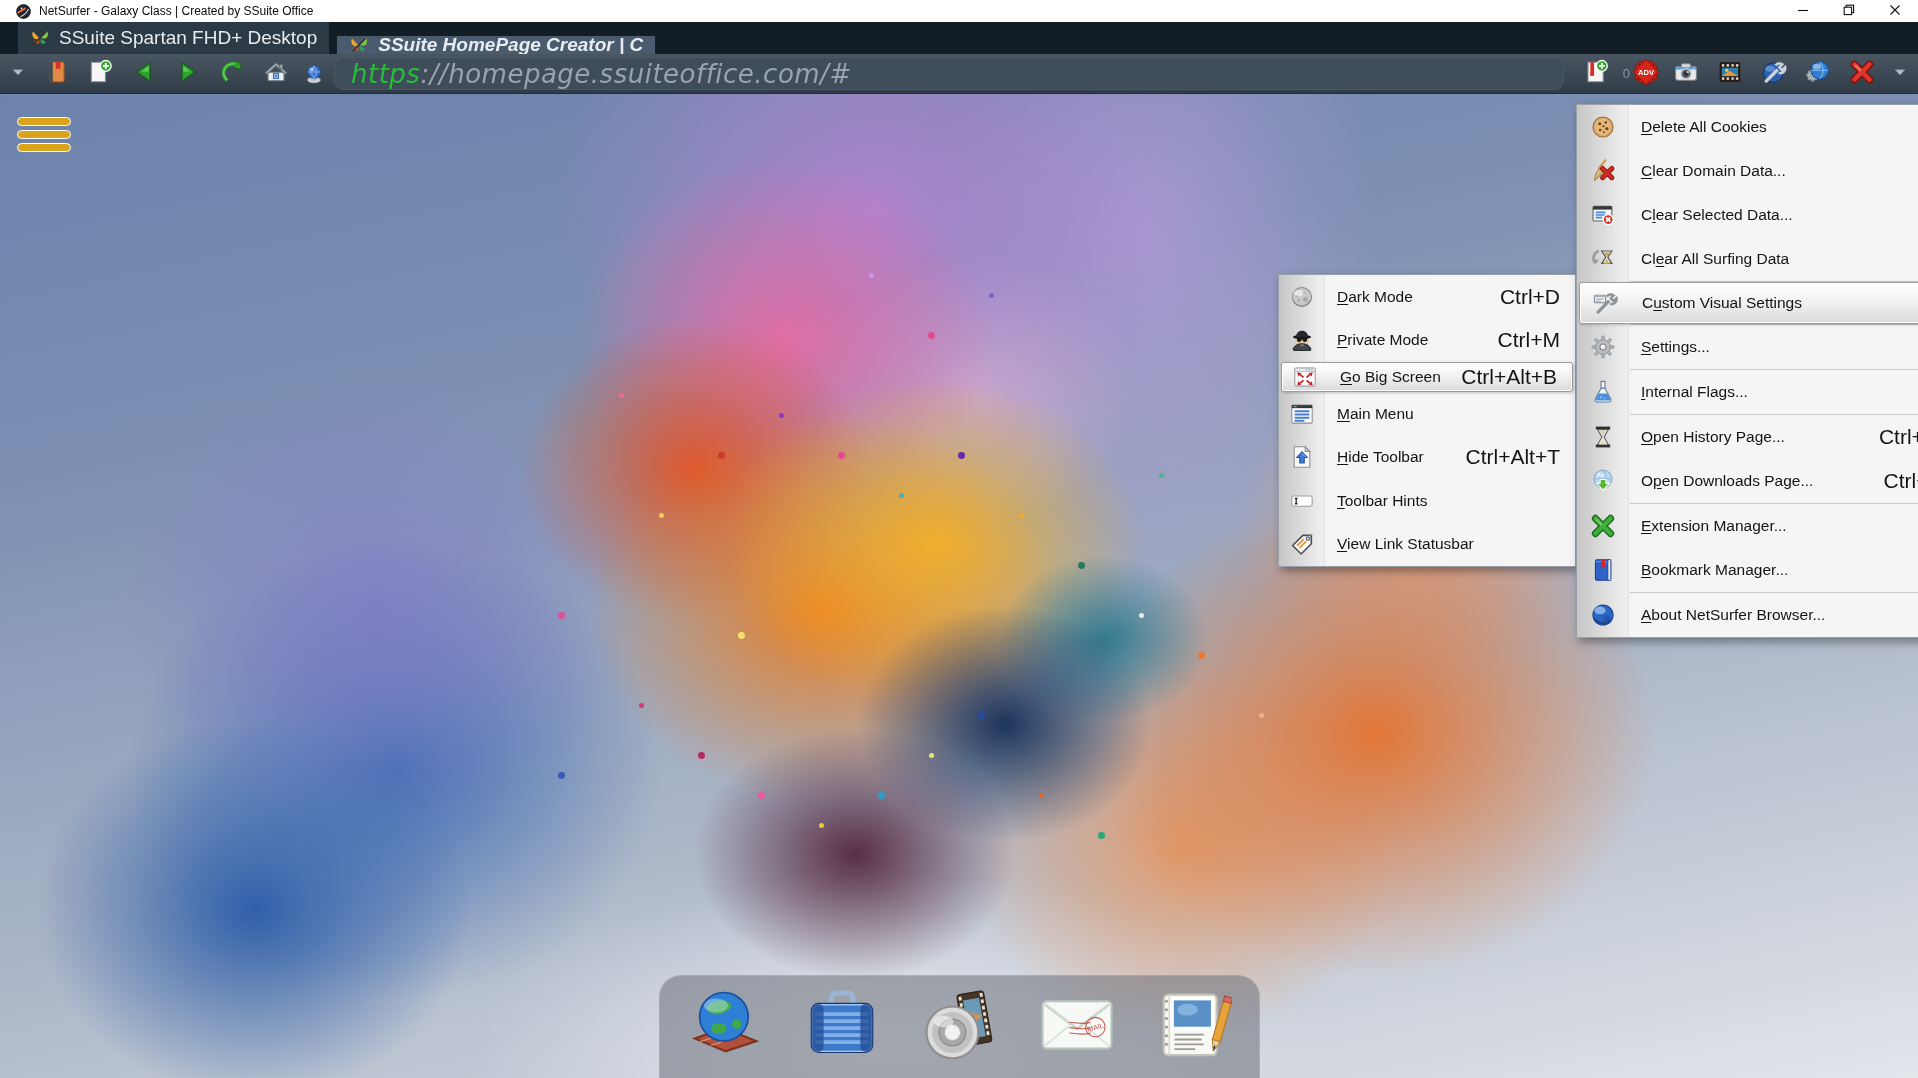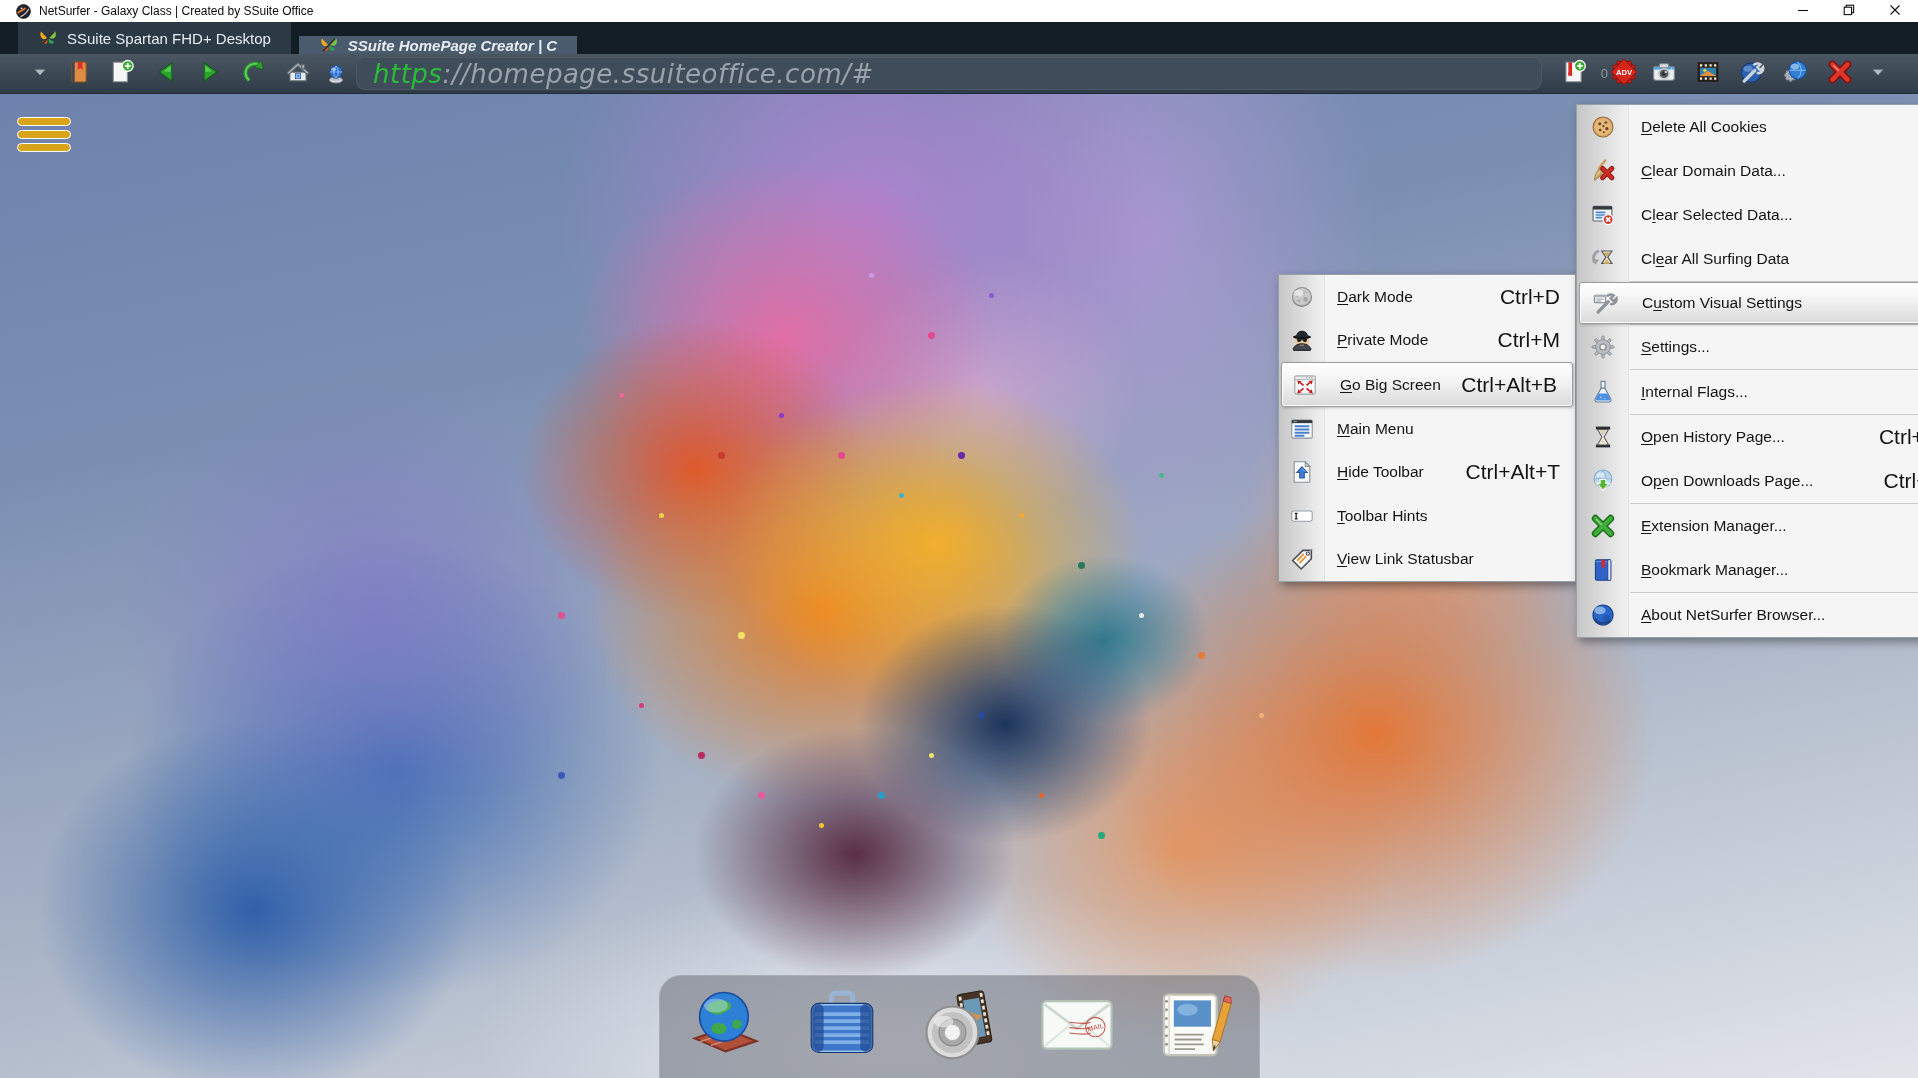"SSuite Spartan FHD+ Desktop" .tab { font-size: 15px -> 19px; padding: 0 20px -> 0 12px }
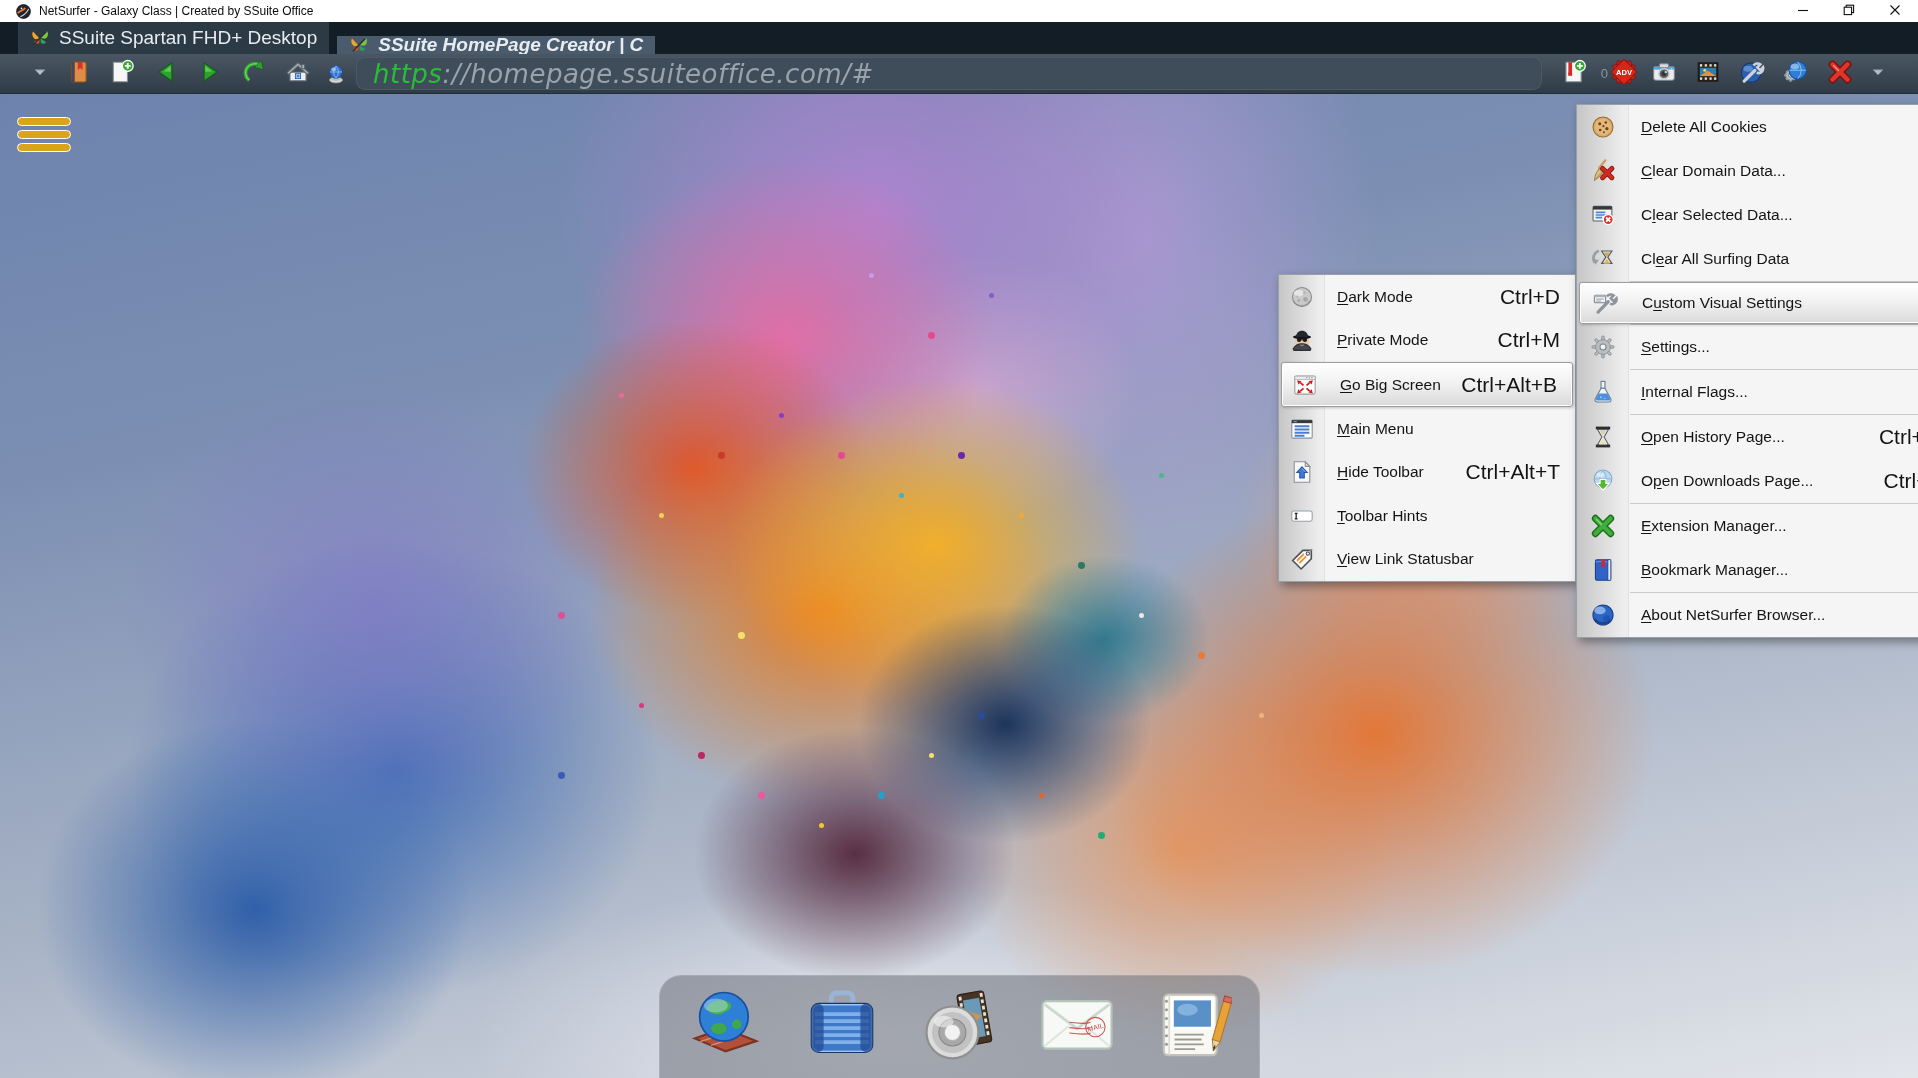"https" .toolbar { padding: 0 24px -> 0 2px }
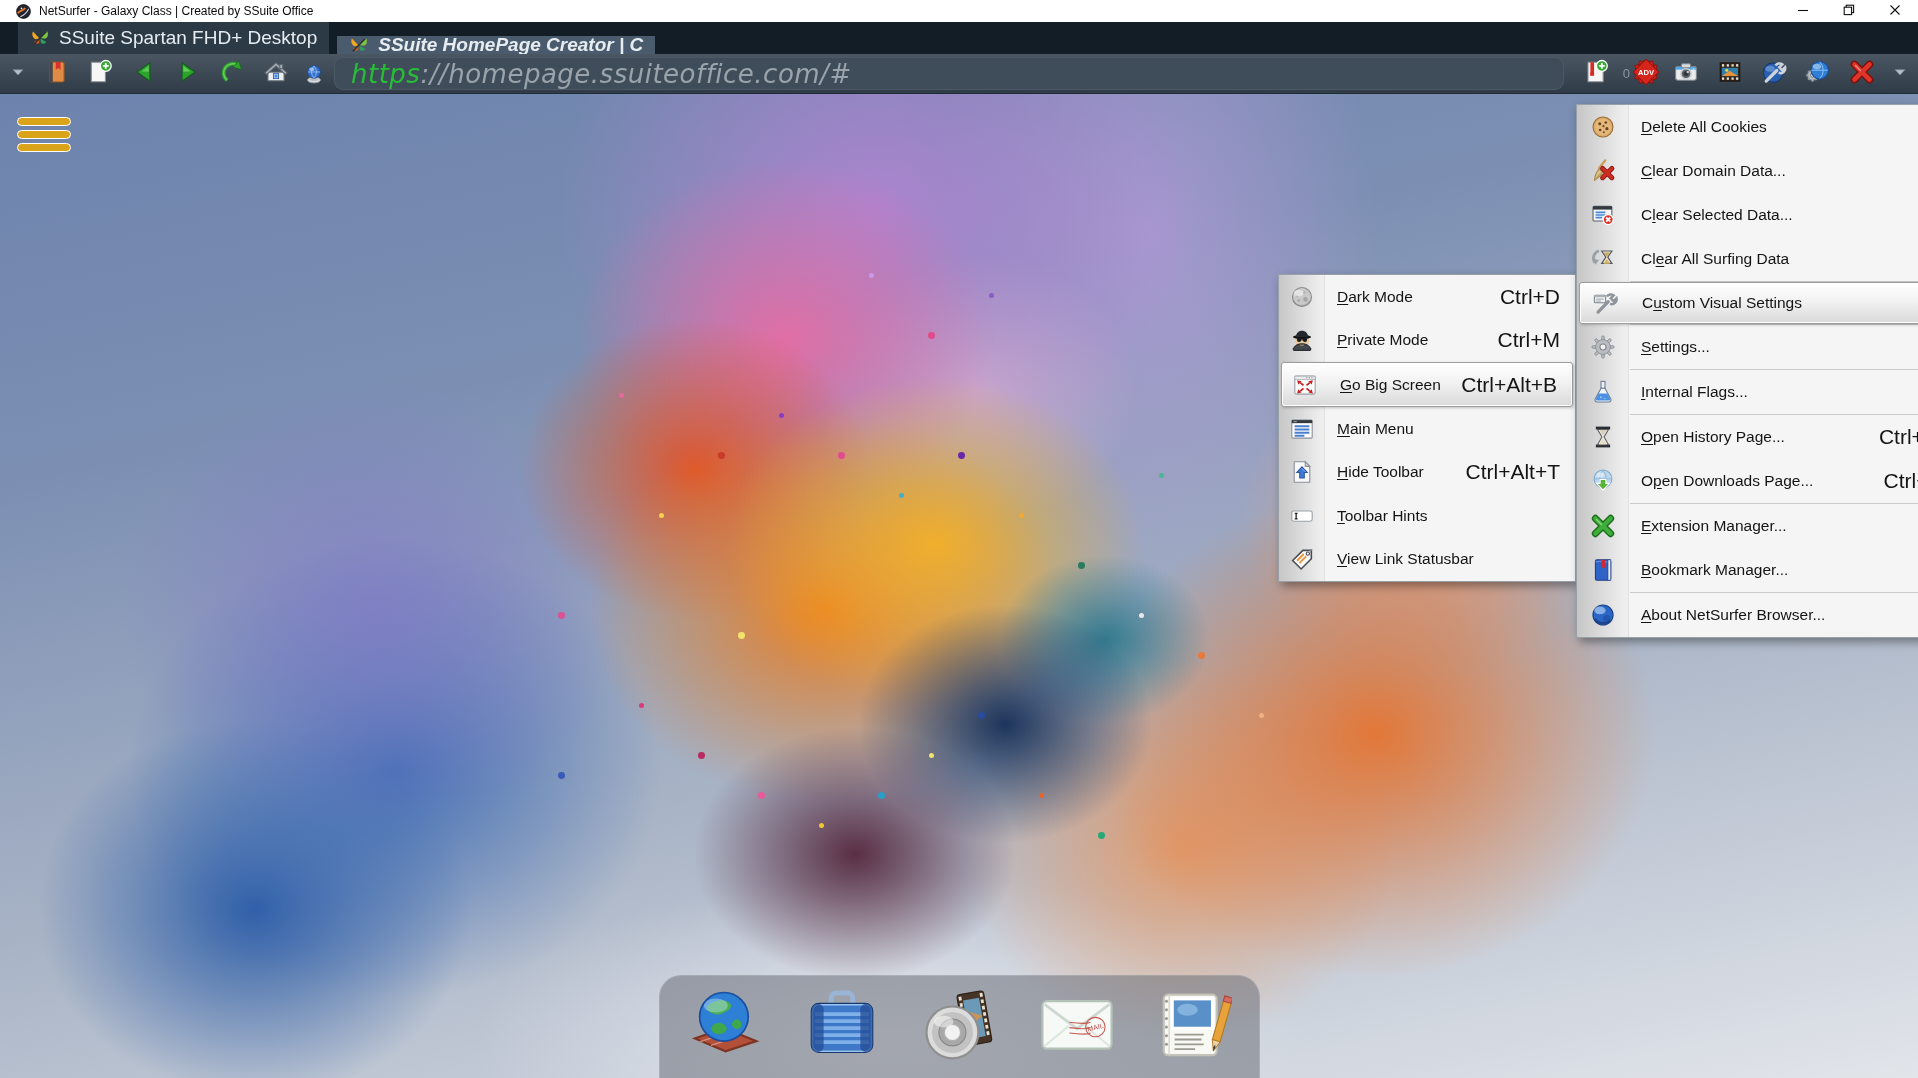"Go Big Screen" #sub-menu .mi.sel { height: 45px -> 30px }
